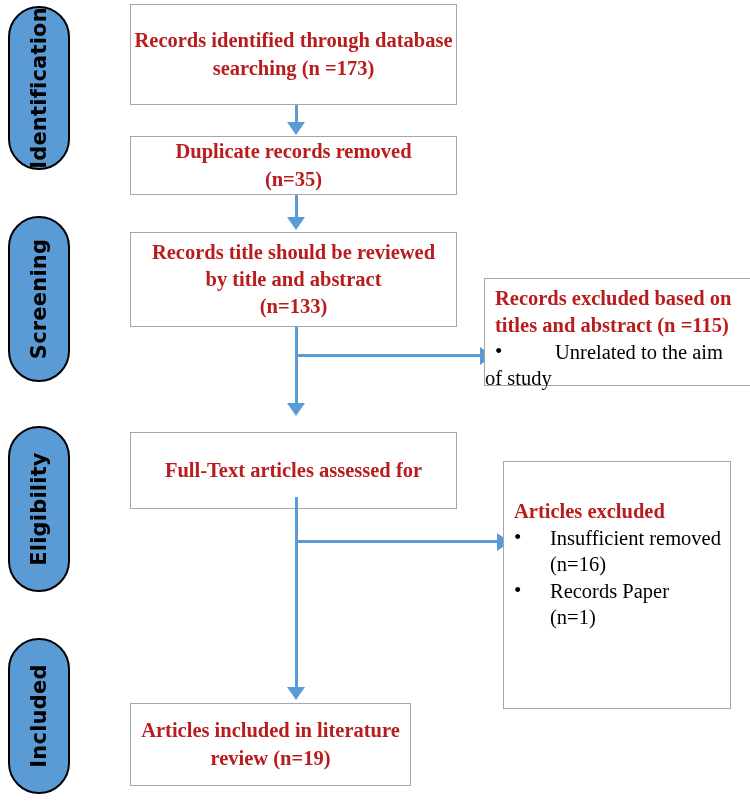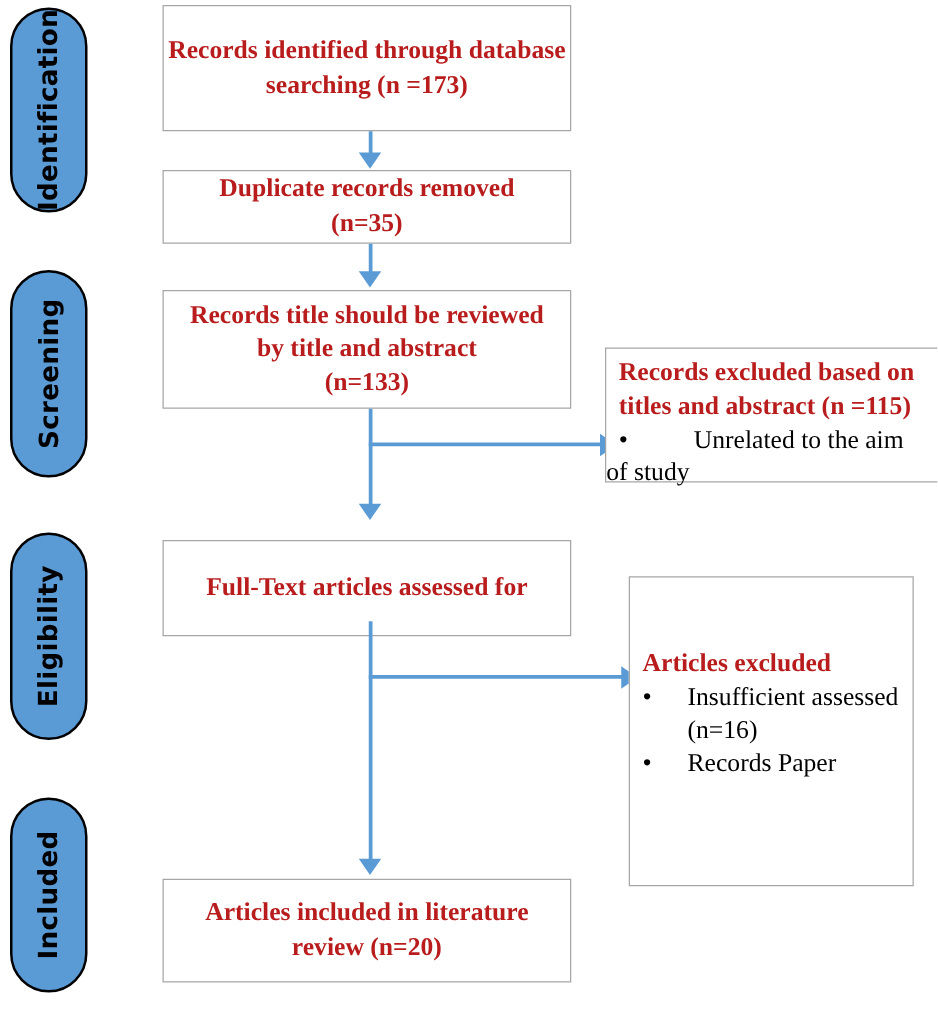"Articles excluded" div.flow-box { padding-top: 56px -> 36px }
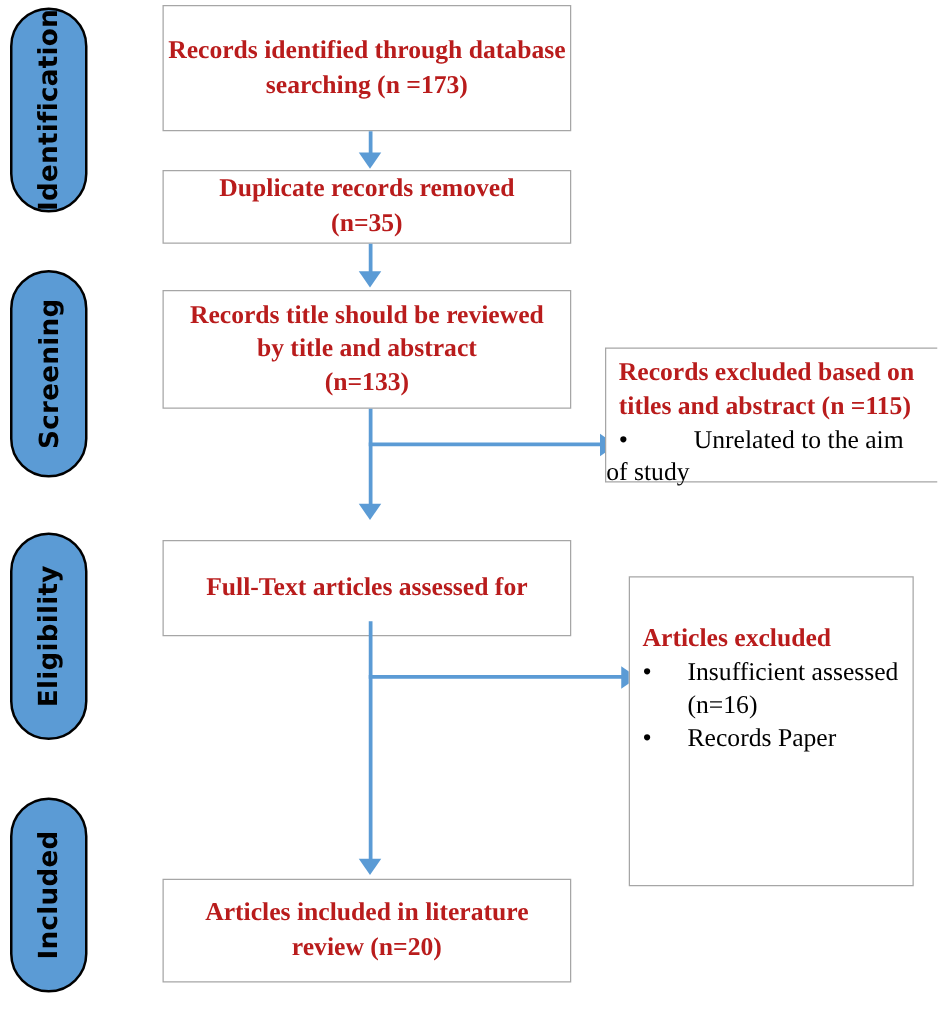"Insufficient assessed" span { text: assessed -> removed }
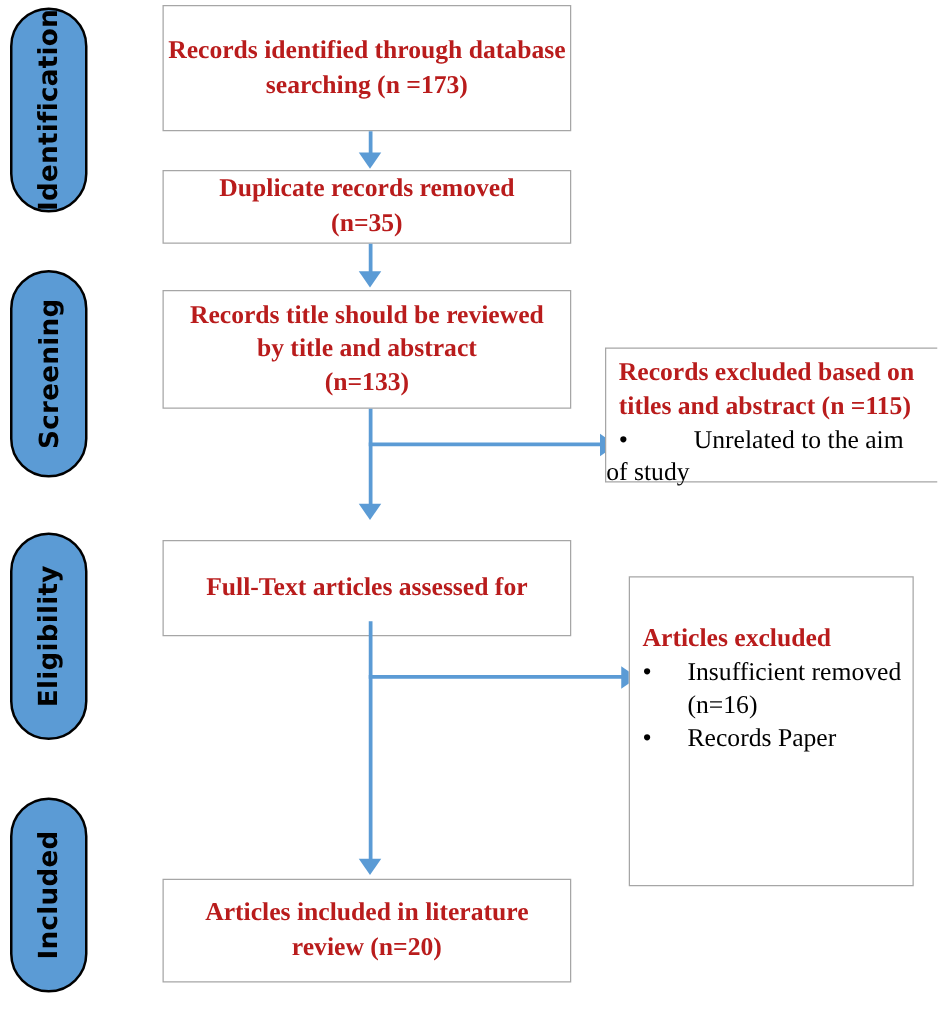"(n=1)" span.cont { html: none -> <span>(n=1)</span> }
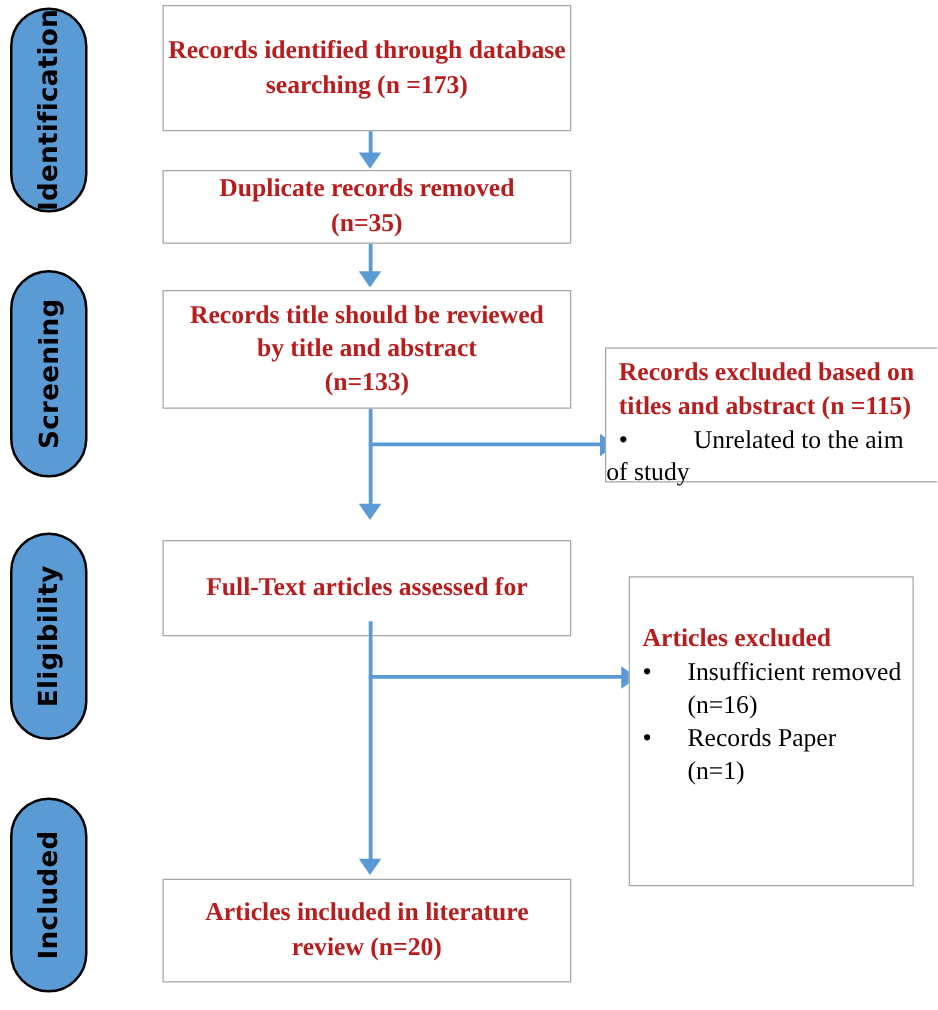"Articles included in literature" div.flow-box { width: 327px -> 281px }
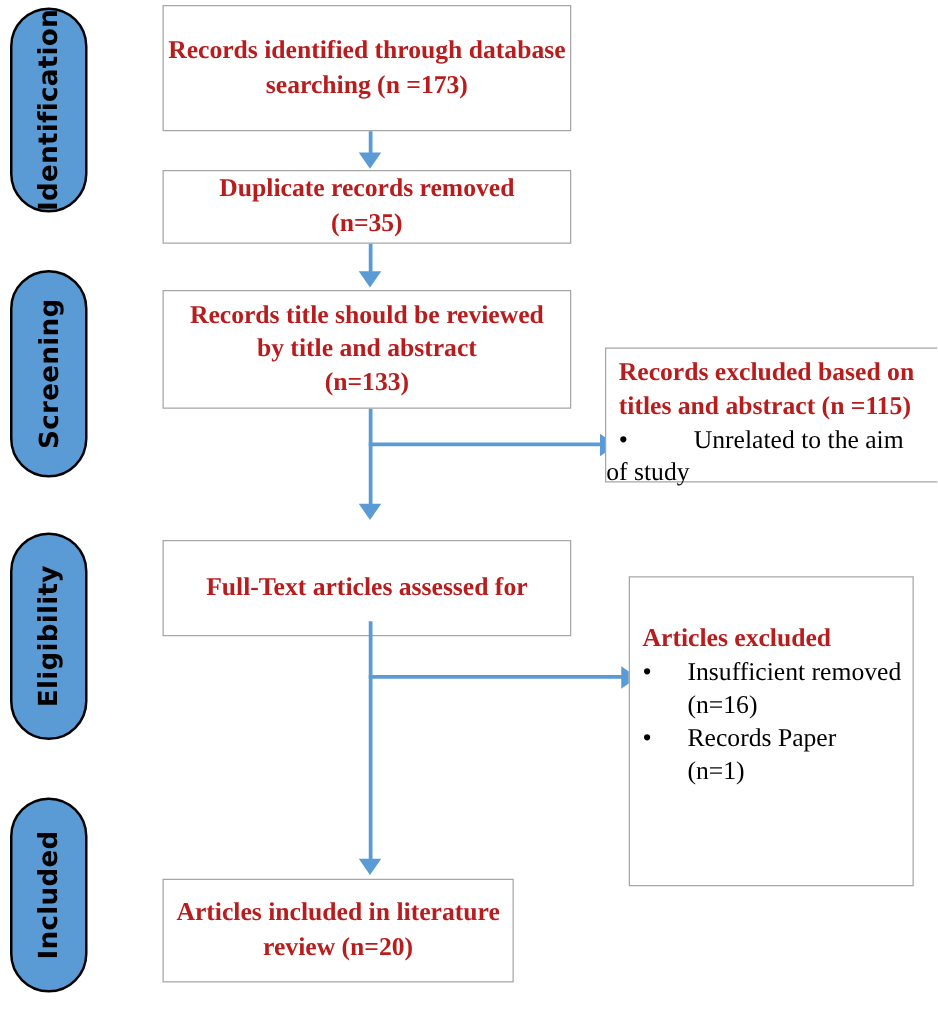"review (n=20)" div.box-line { text: 20 -> 19 }
